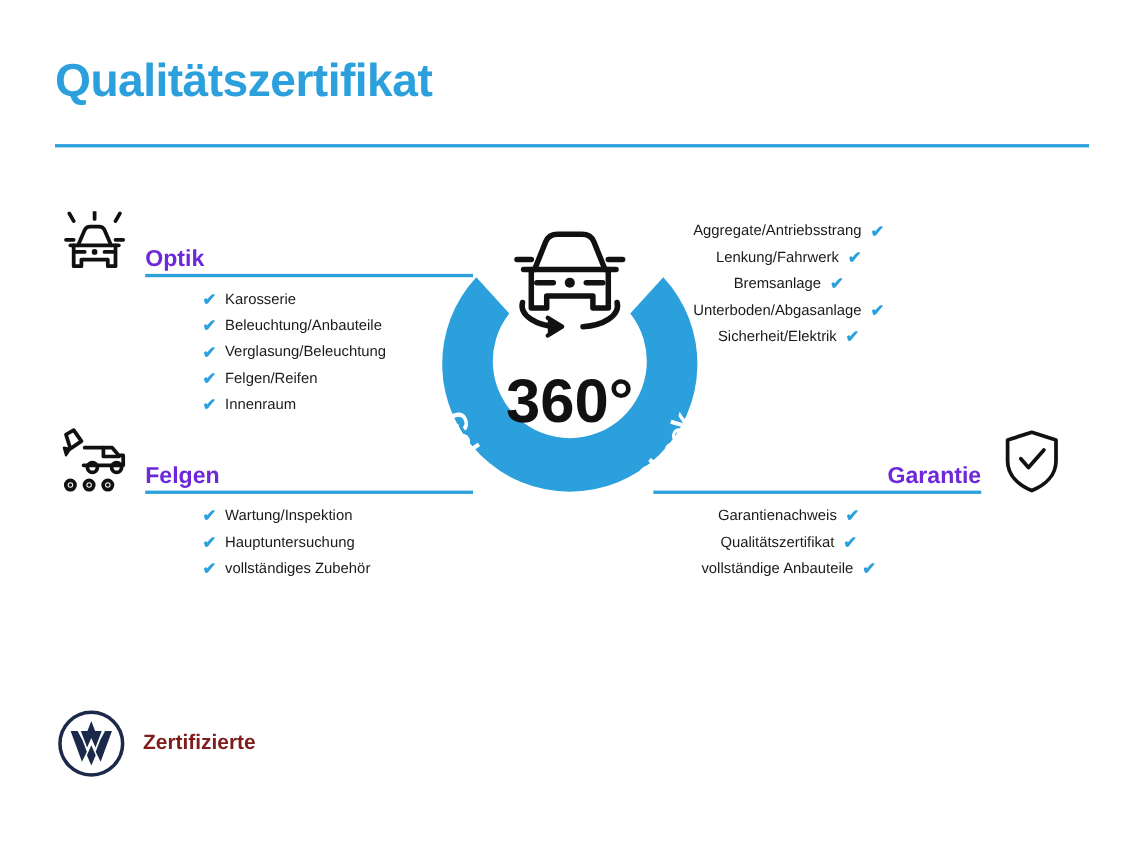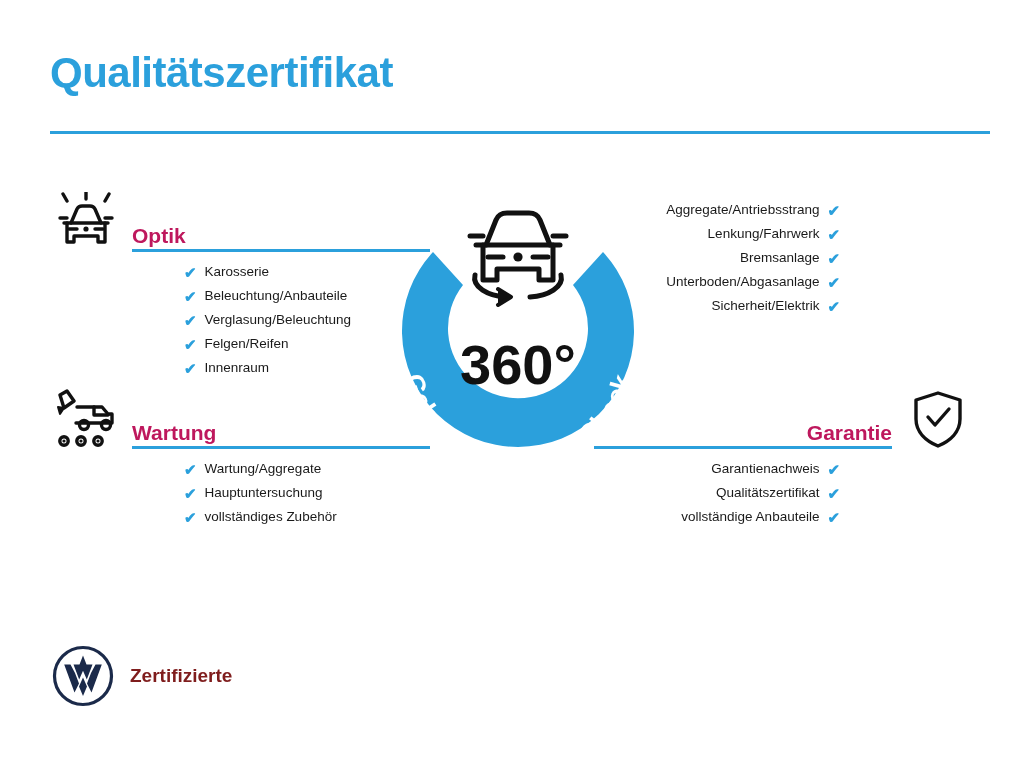"Aggregate/Antriebsstrang" .col-right .check-item { justify-content: flex-end -> center }
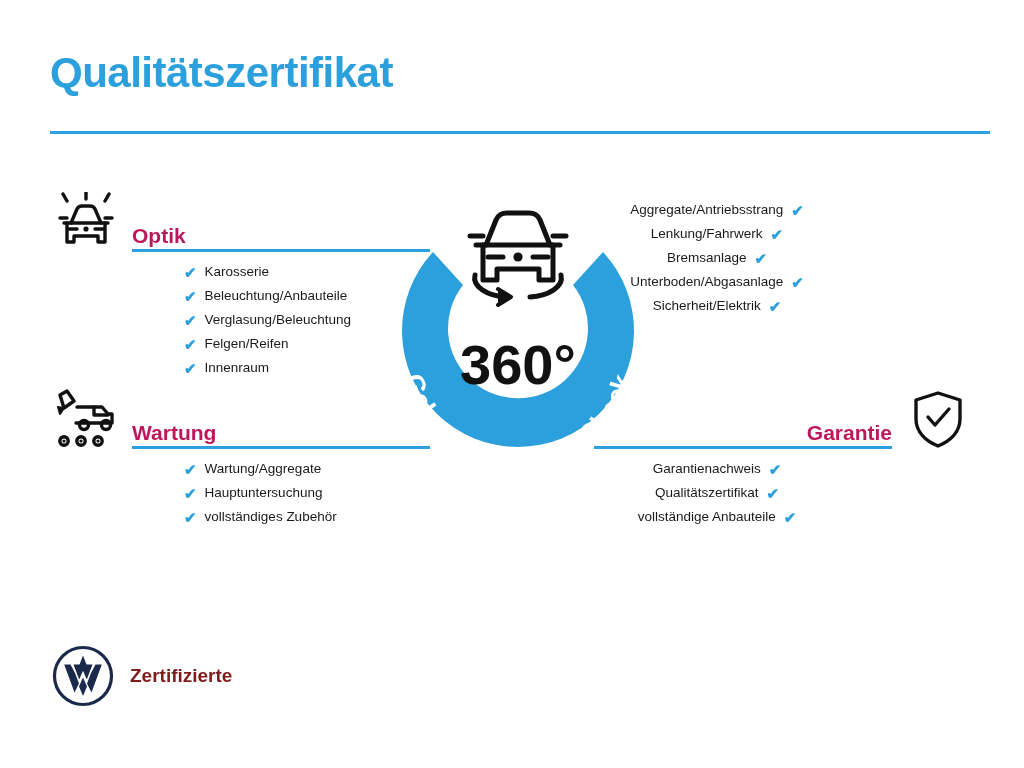"Optik" .block-title { color: #be185d -> #6d28d9 }
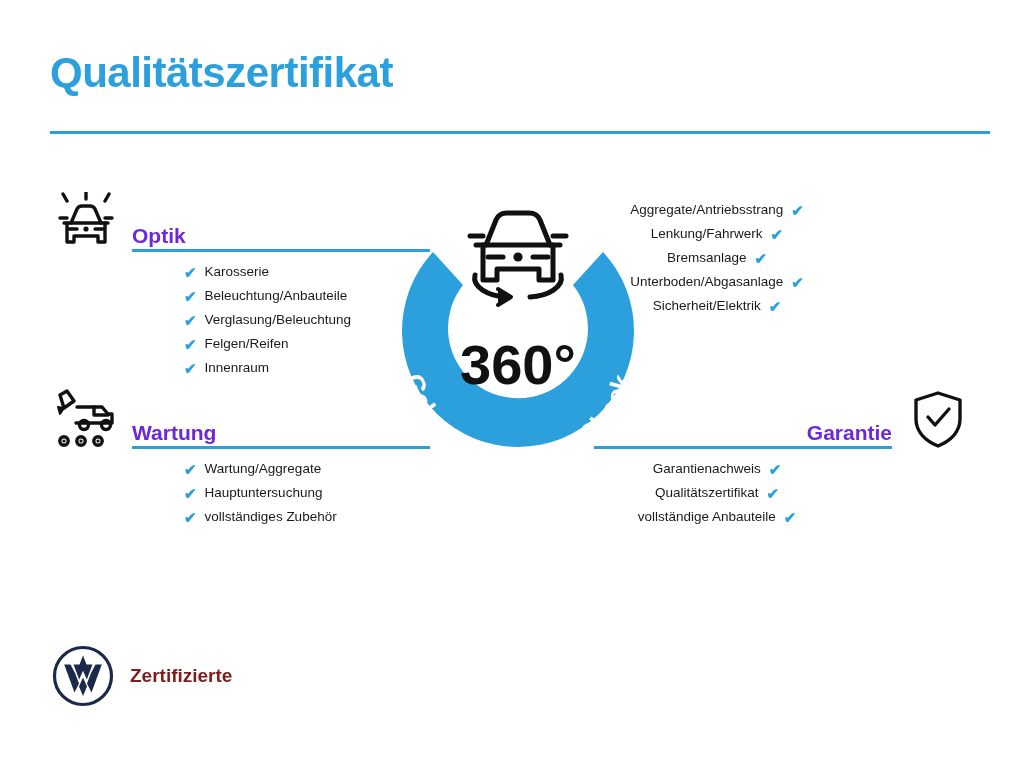"Wartung" div.block-title { text: Wartung -> Felgen }
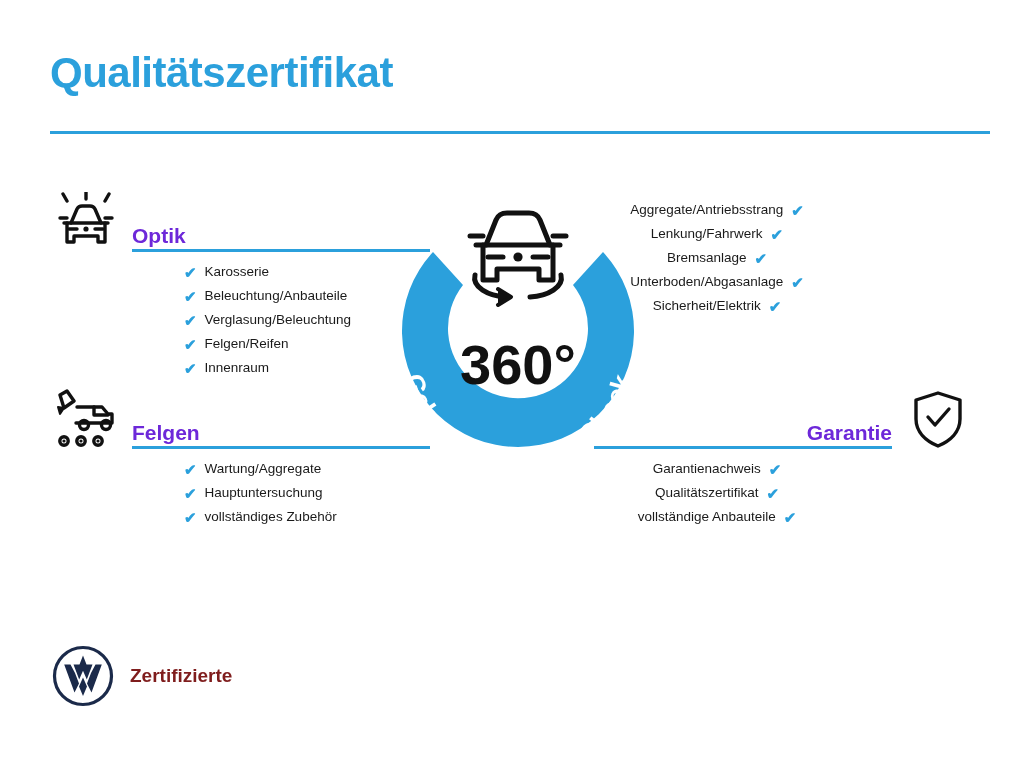"Wartung/Aggregate" span { text: Wartung/Aggregate -> Wartung/Inspektion }
